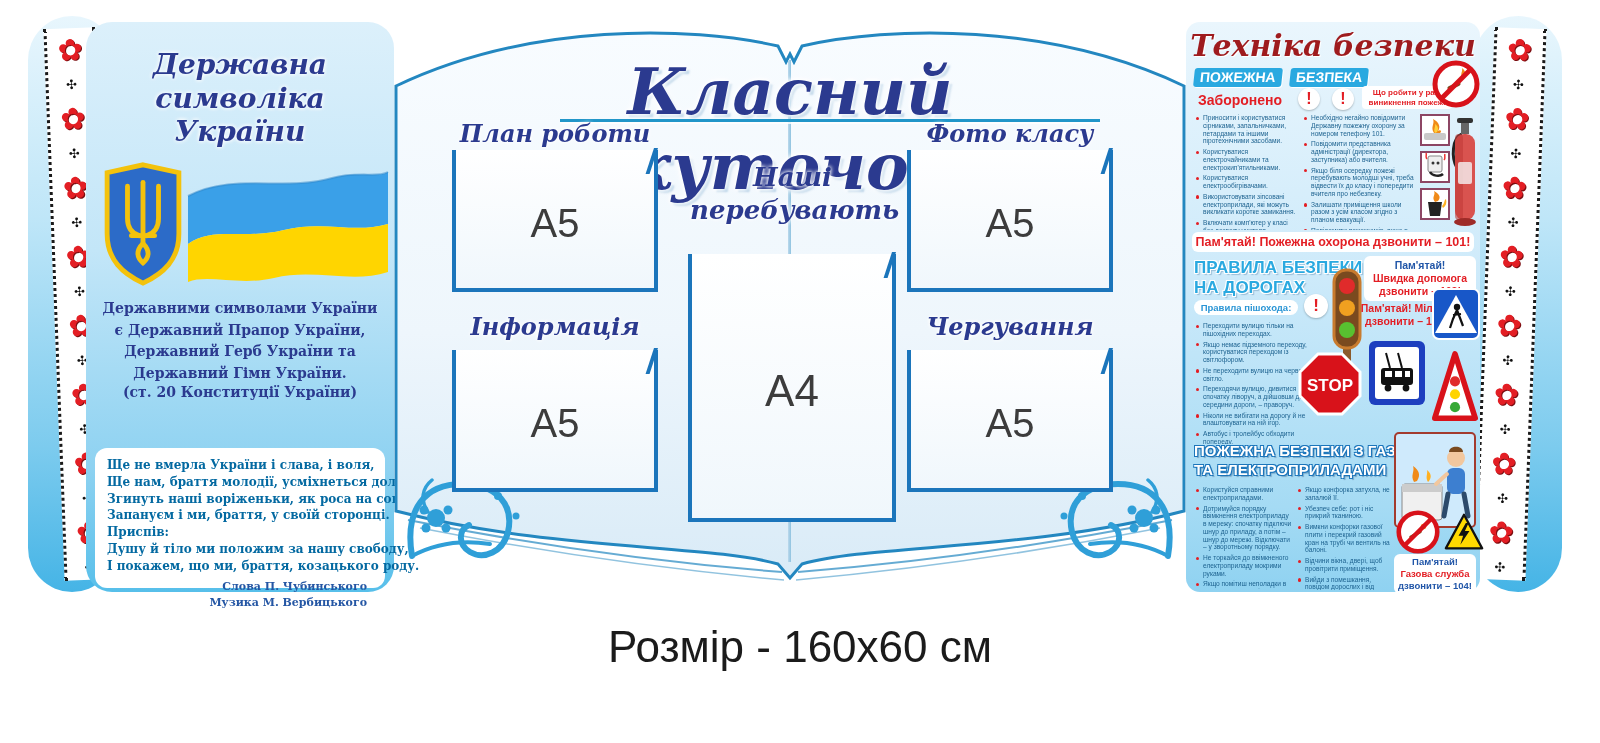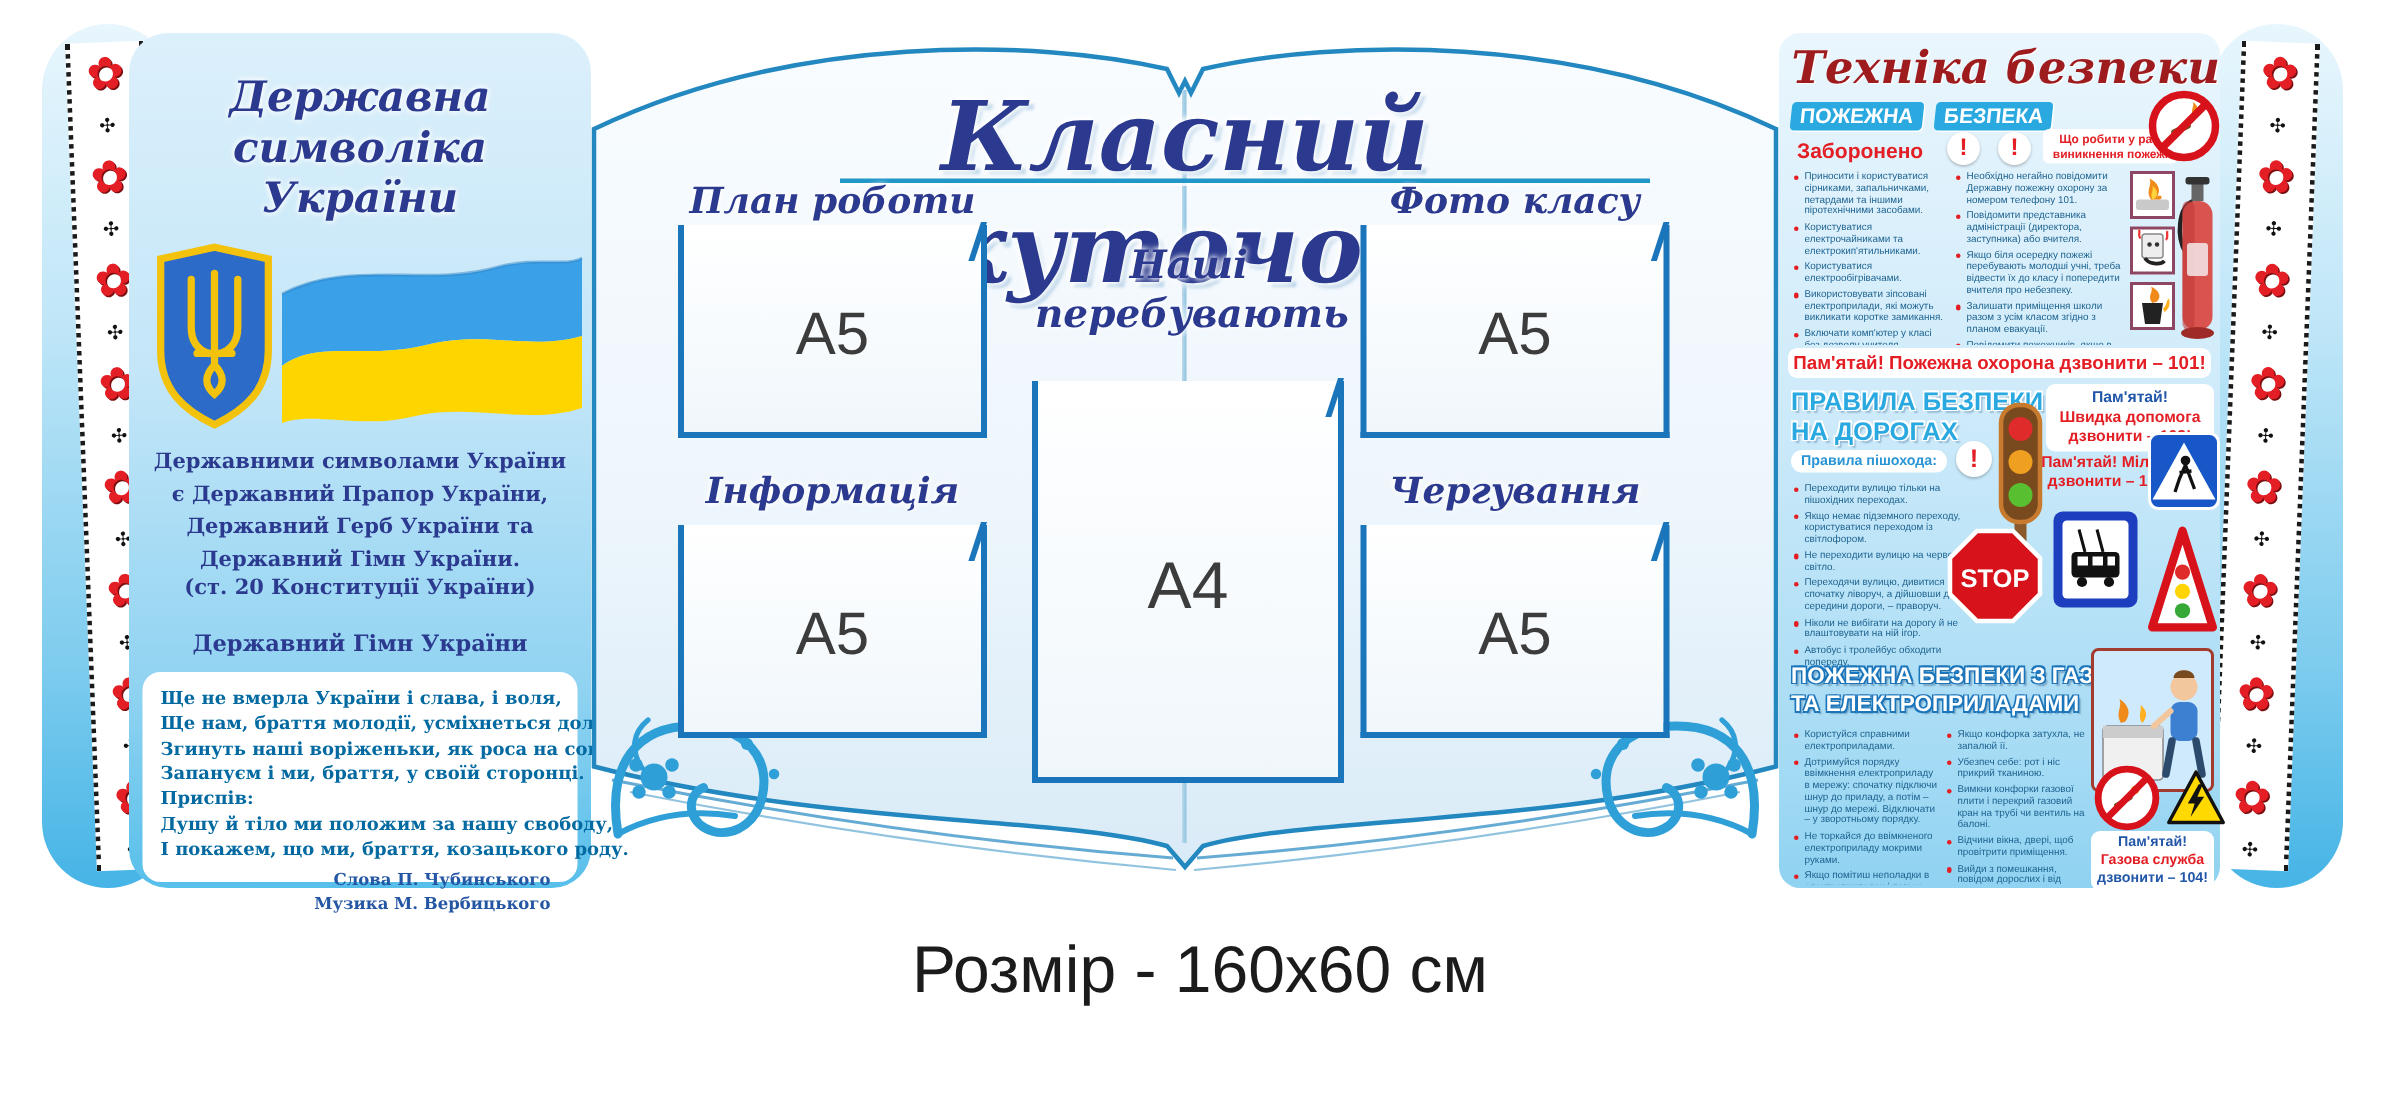"Техніка безпеки" .safety-title { text-align: right -> center }
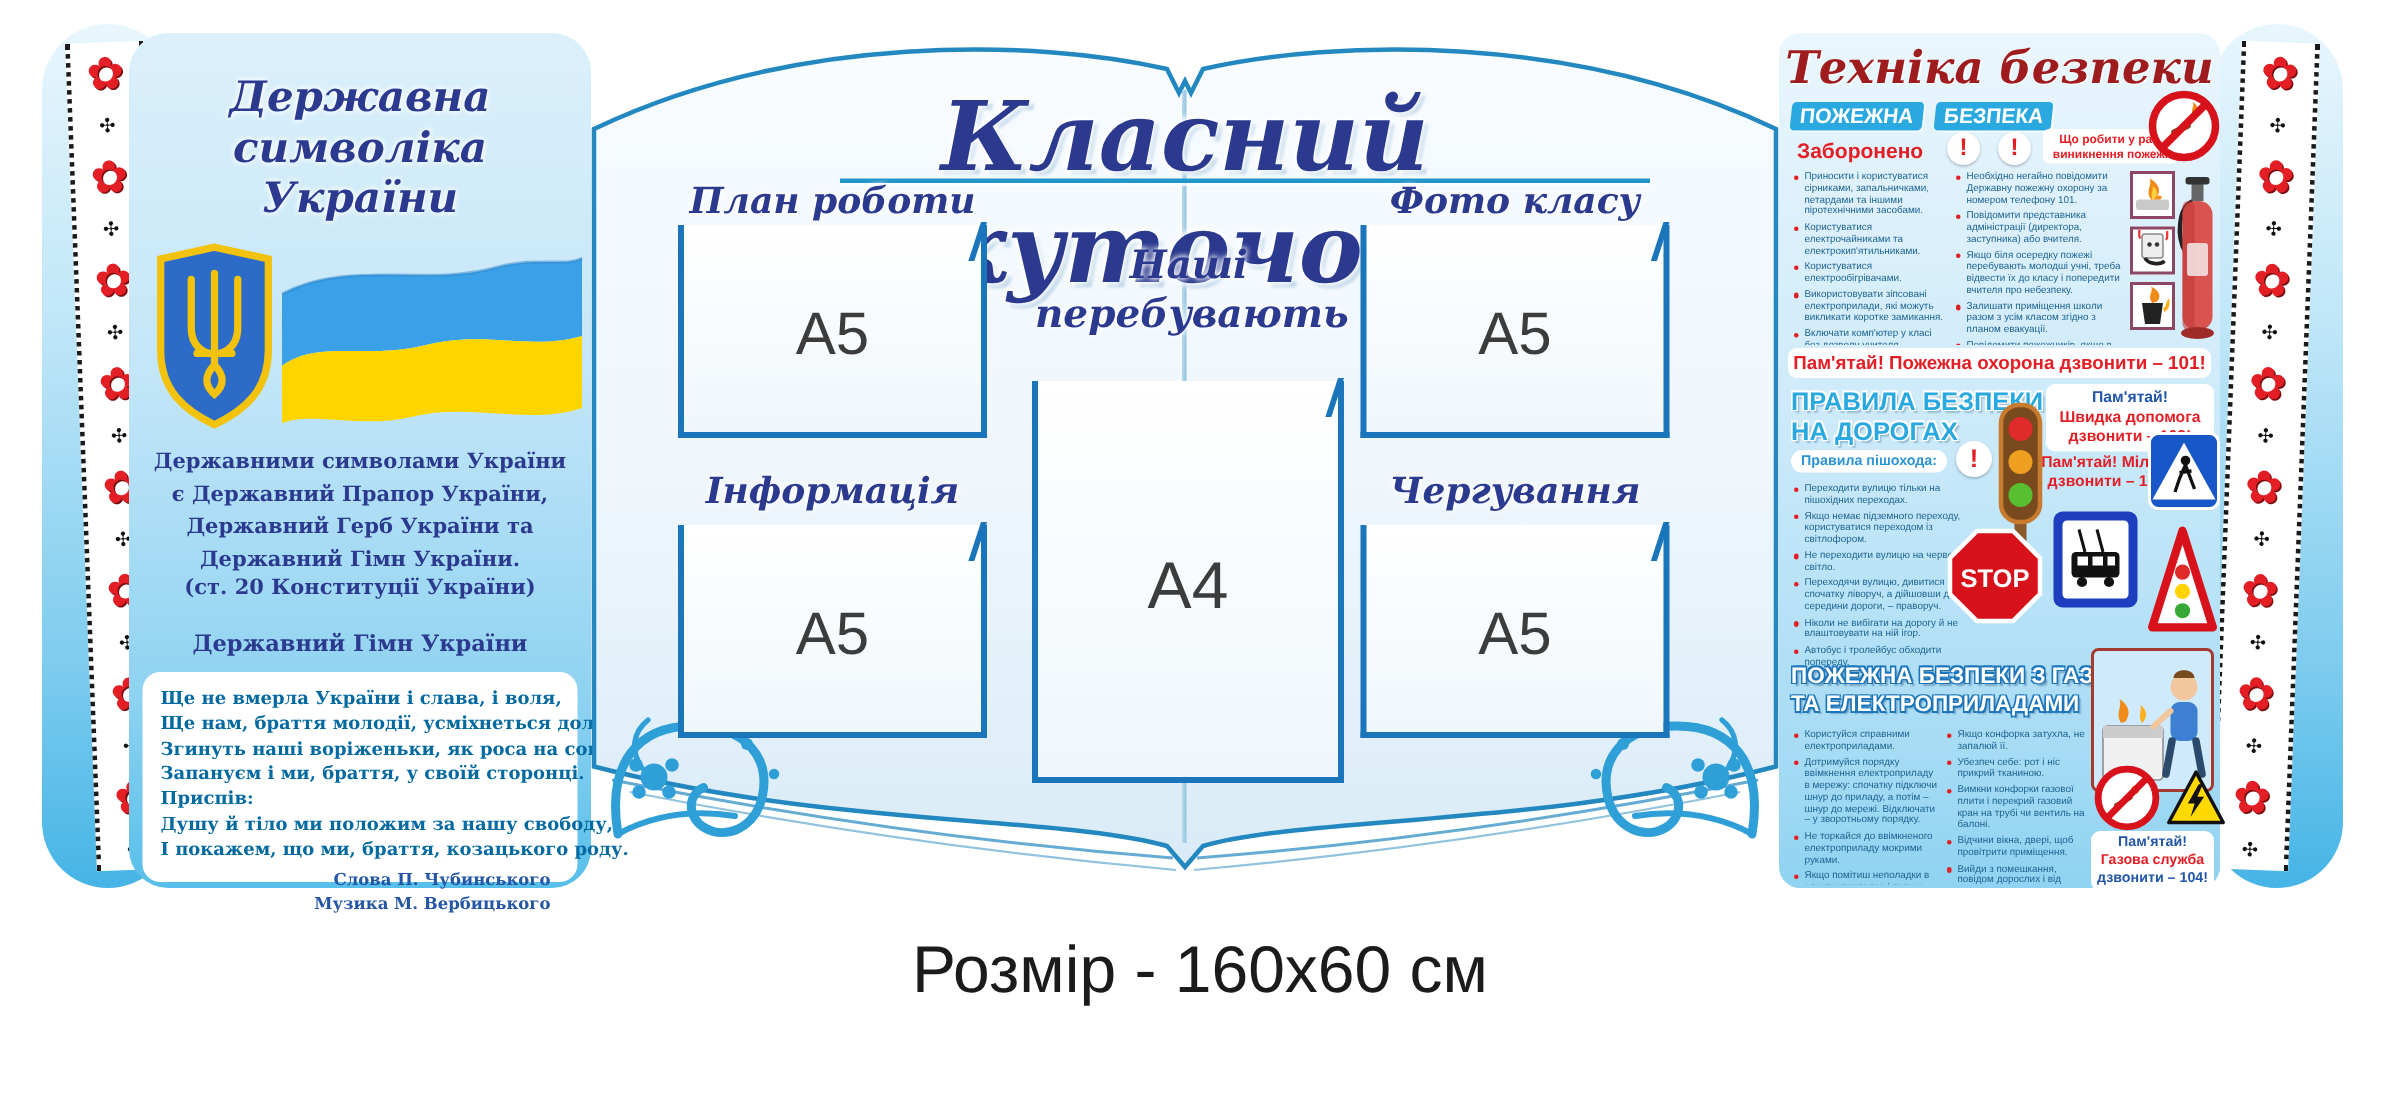"Державний Гімн України" h3.pl-anthem-h { html: <h3>Державний Гімн України</h3> -> none }
